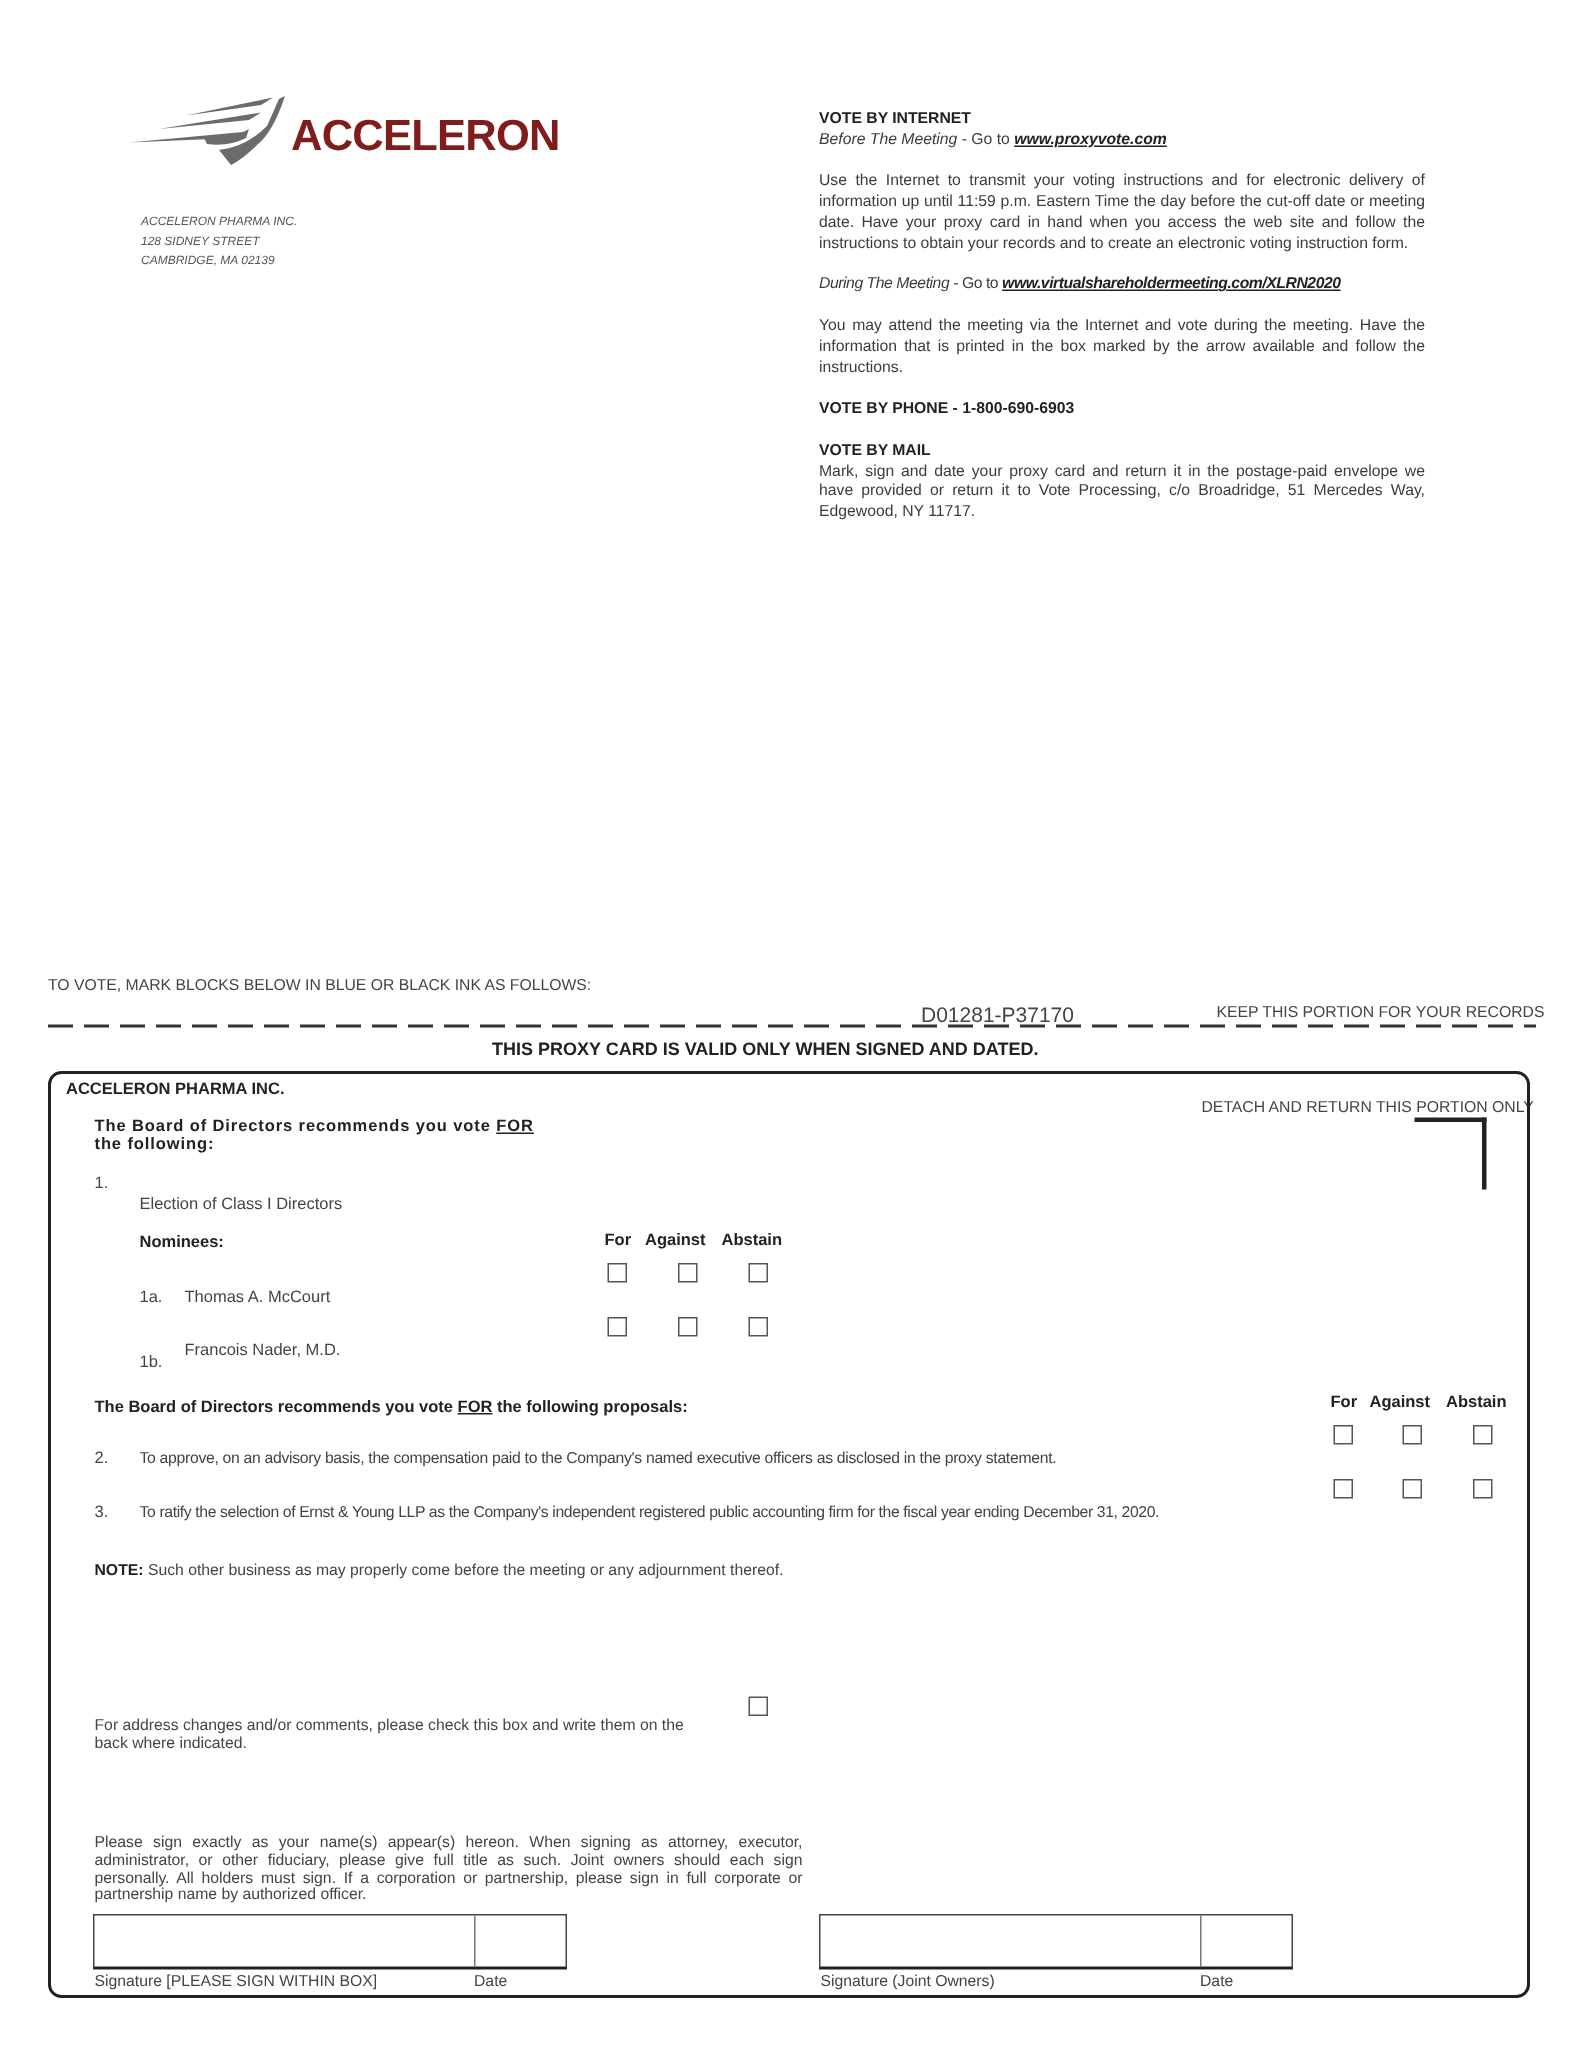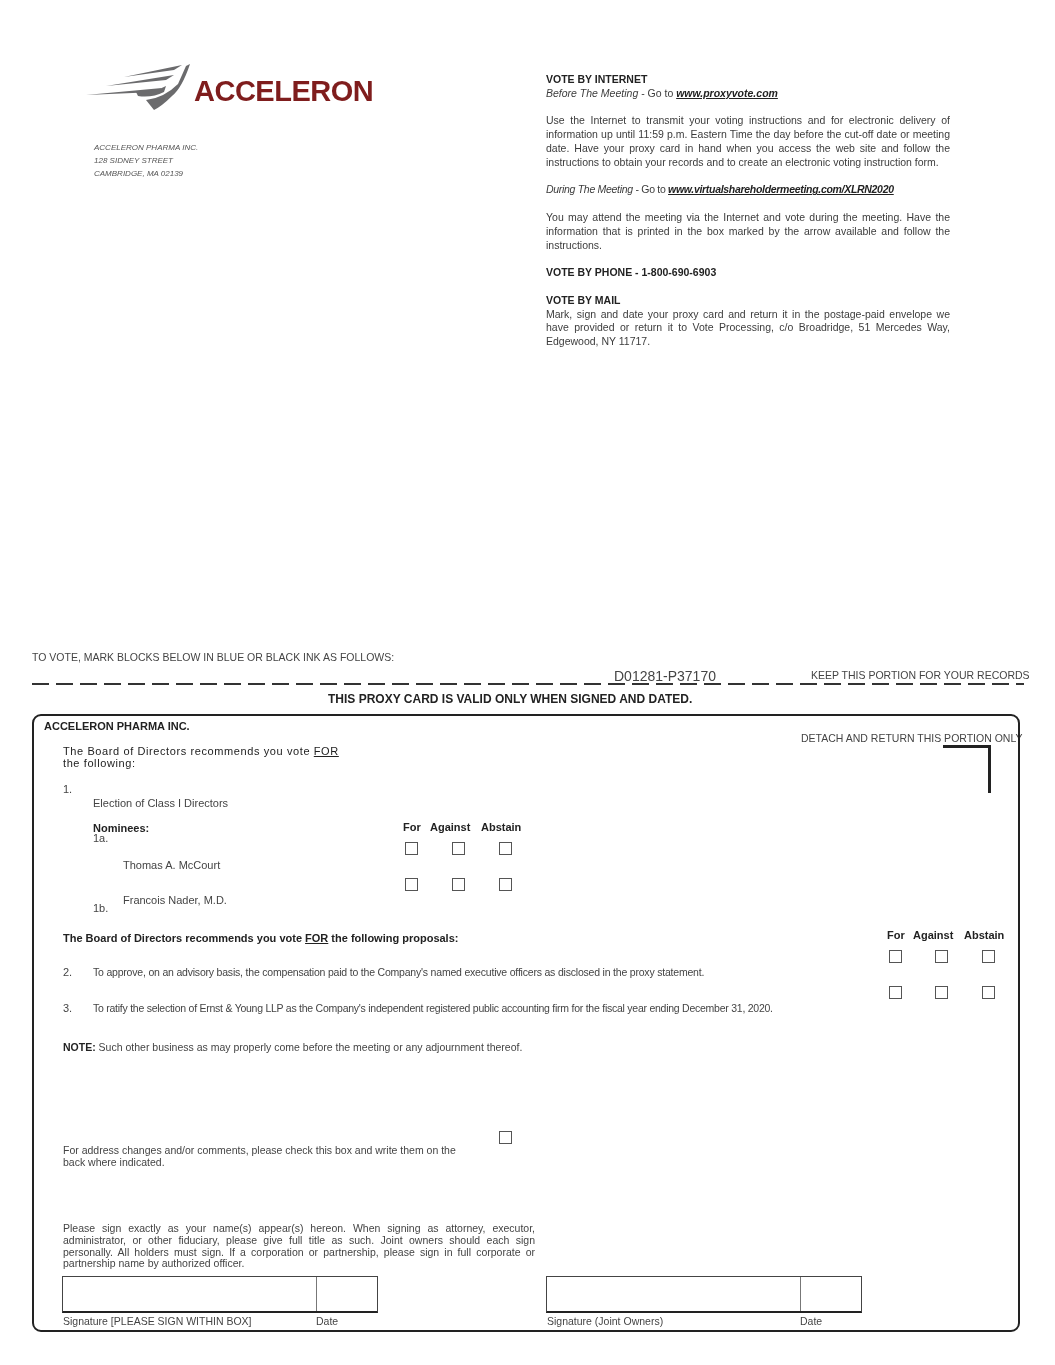"The Board of Directors recommends you vote FOR" .rec1 { font-weight: normal -> bold }
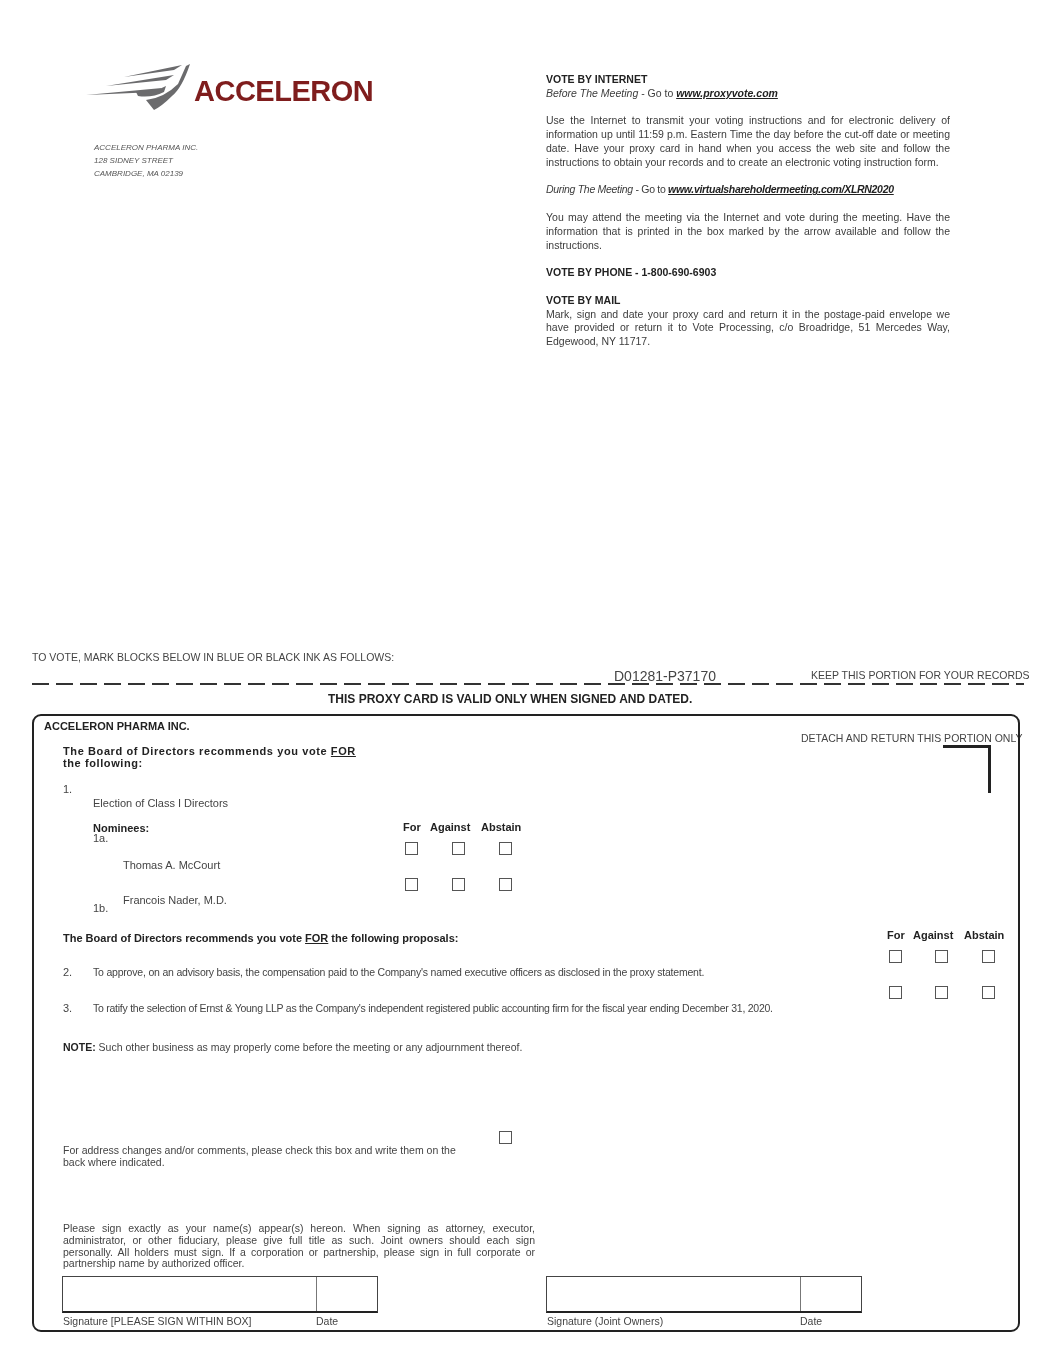"1a." div.abs { top: 818px -> 845px }
